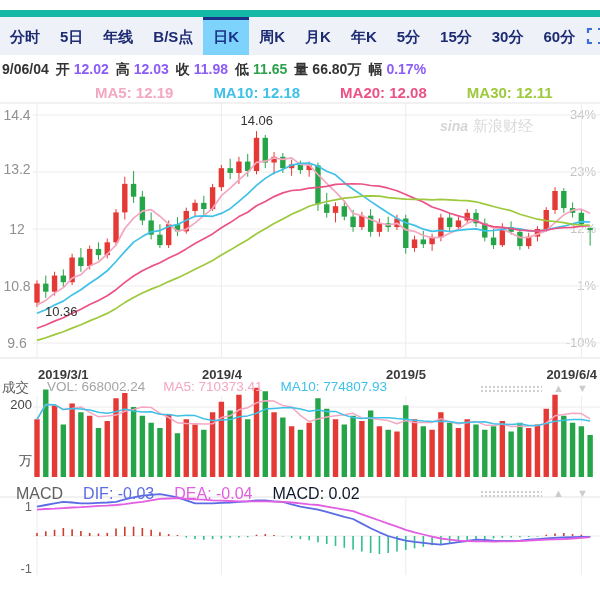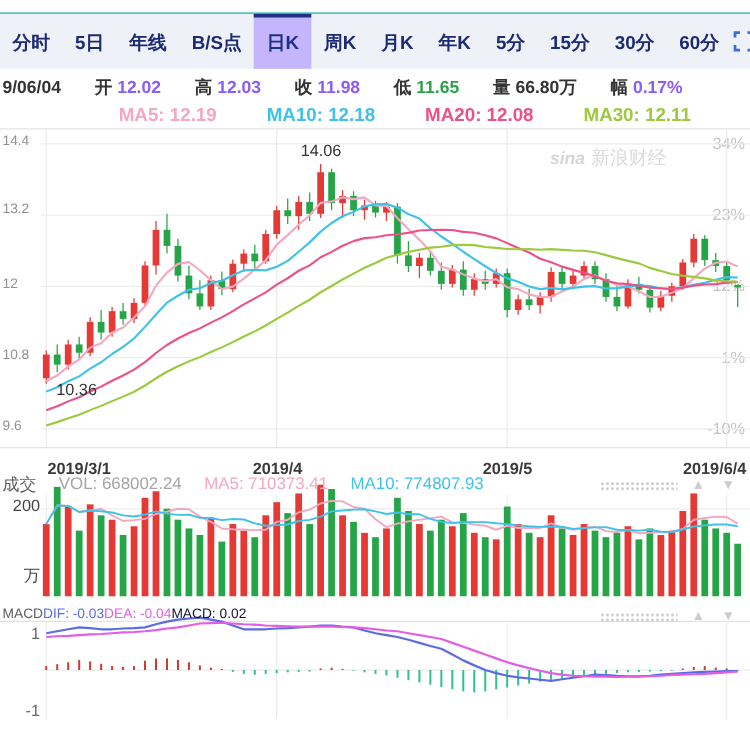"分时" .tabbar { border-top: 1px solid #14b8a6 -> 7px solid #14b8a6 }
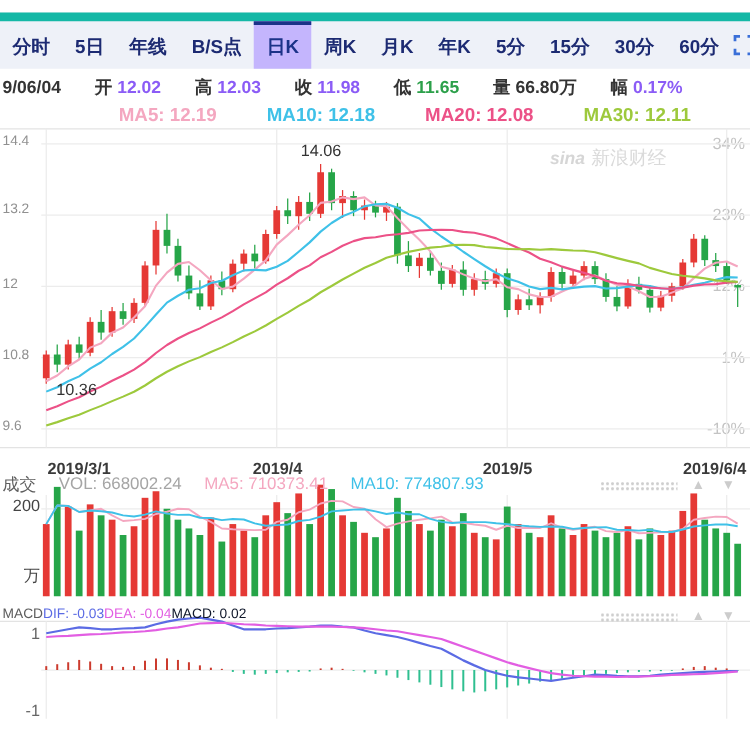"日K" .tab.active { background: #c4b5fd -> #7dd3fc }
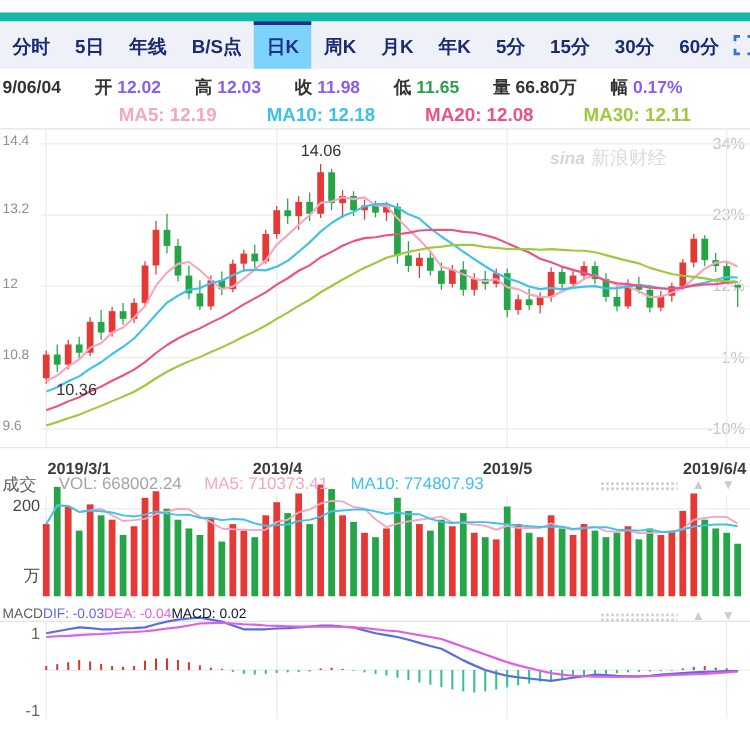"9/06/04" .quote-row { gap: 27px -> 7px }
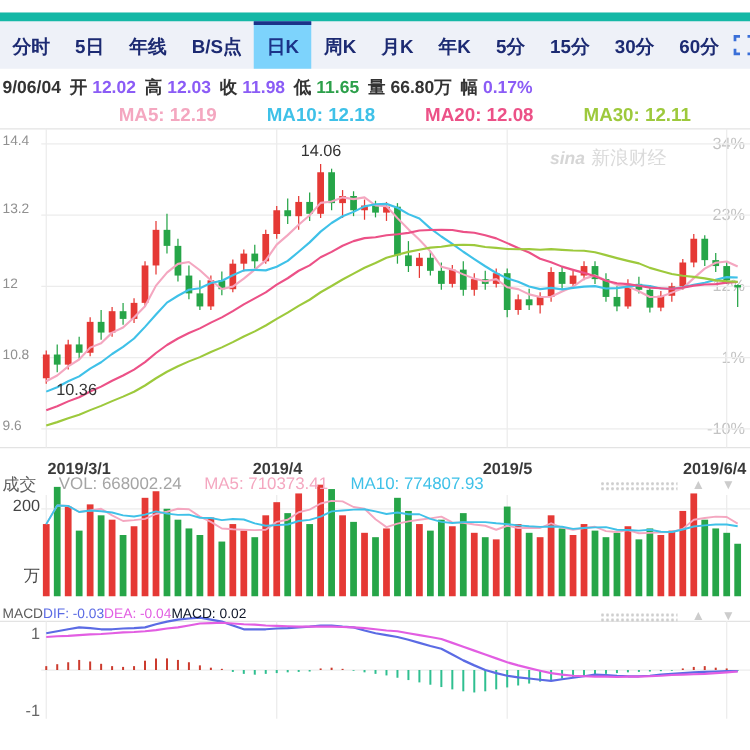"14.4" .ytick { font-size: 11px -> 14px; text-align: left -> center }
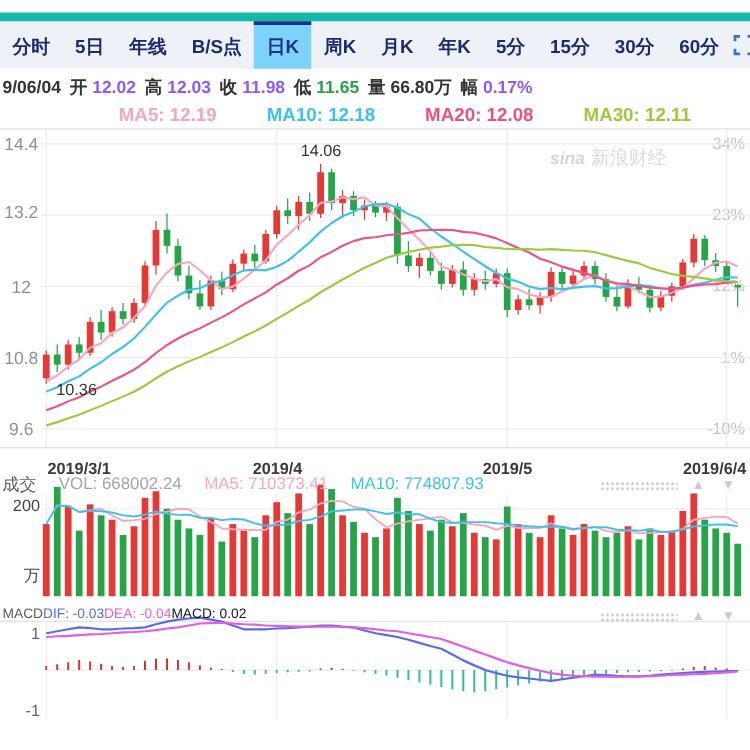"MACD" .macd-legend { font-size: 11px -> 16px; gap: none -> 20px; left: 2px -> 16px }
